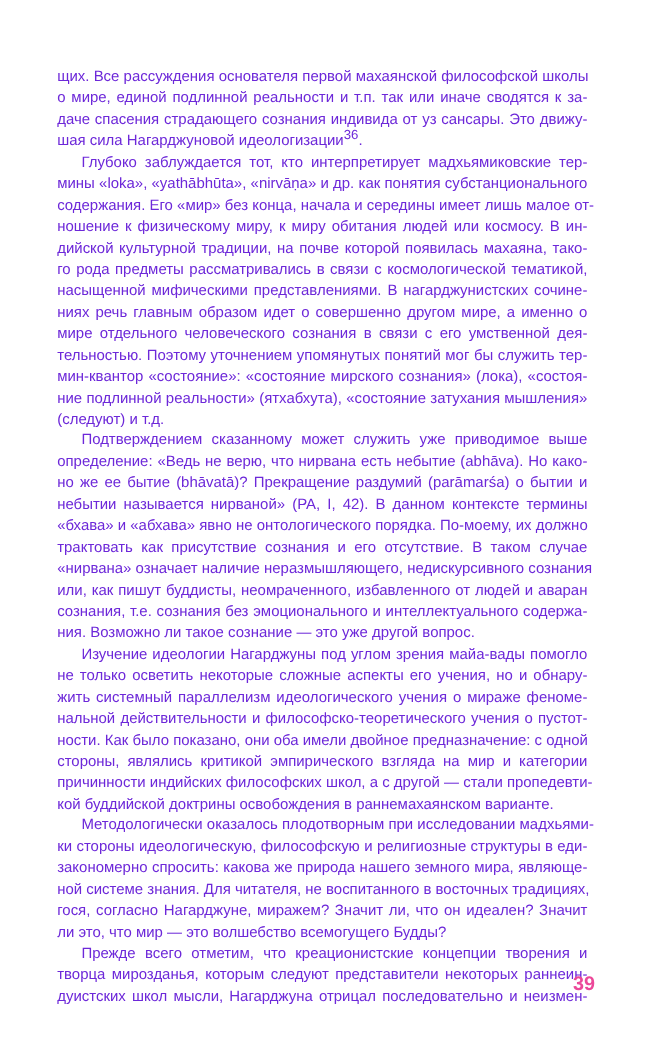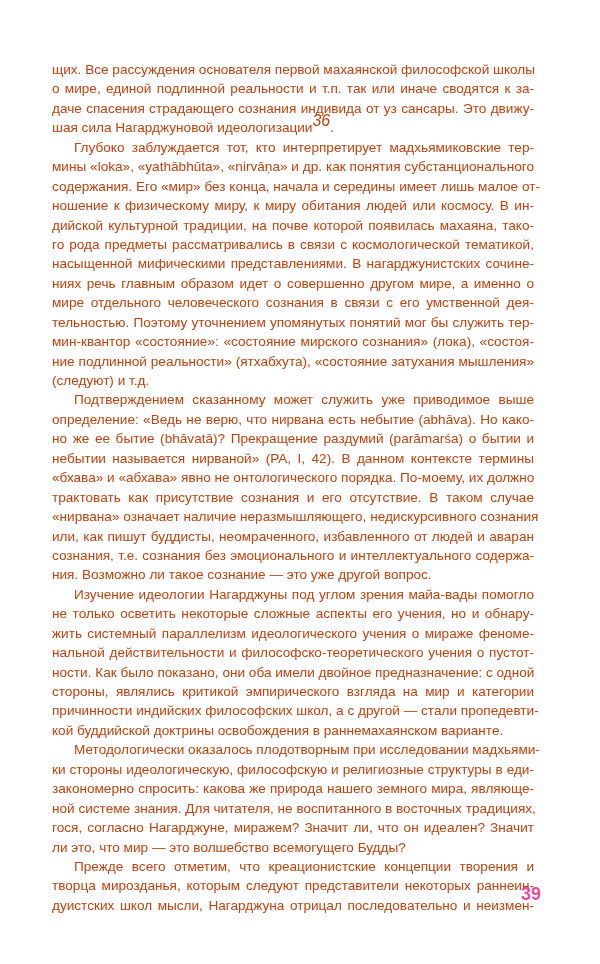"щих. Все рассуждения основателя первой" .page { color: #c2410c -> #6d28d9 }
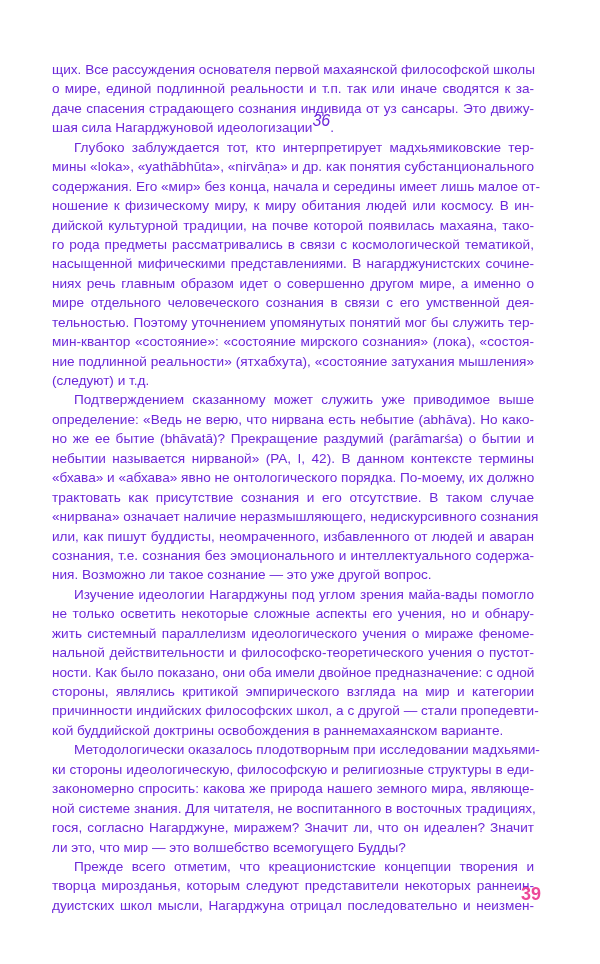"36" sup { font-size: 16px -> 12px; font-style: italic -> none }
